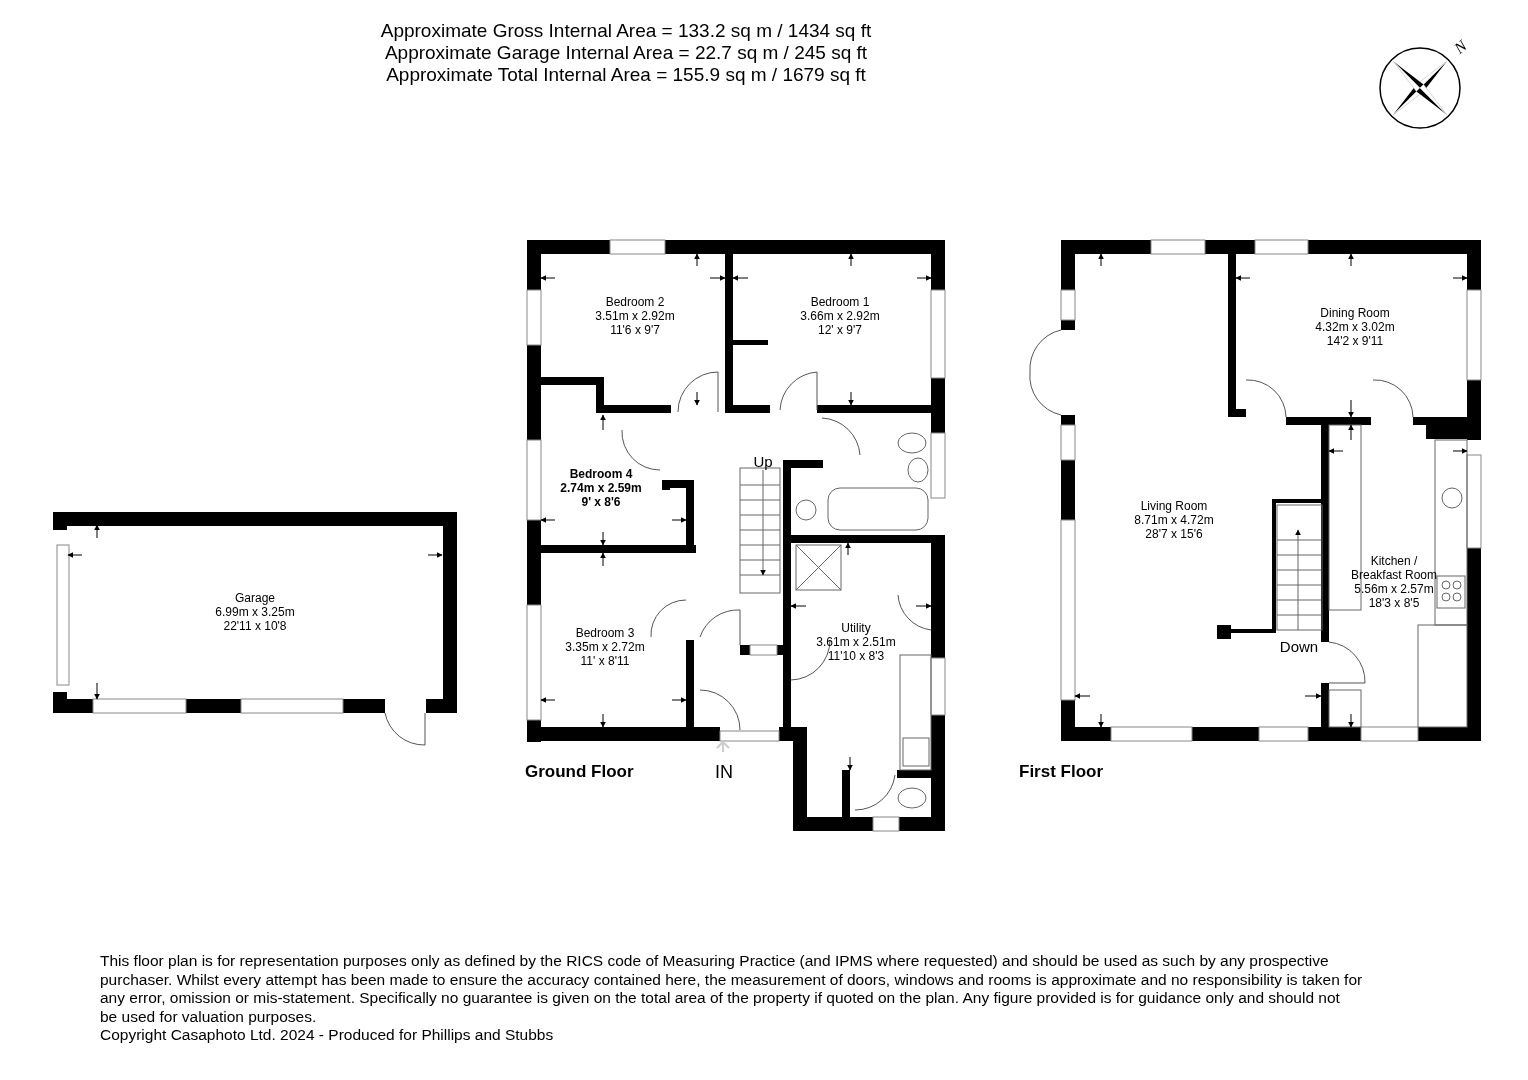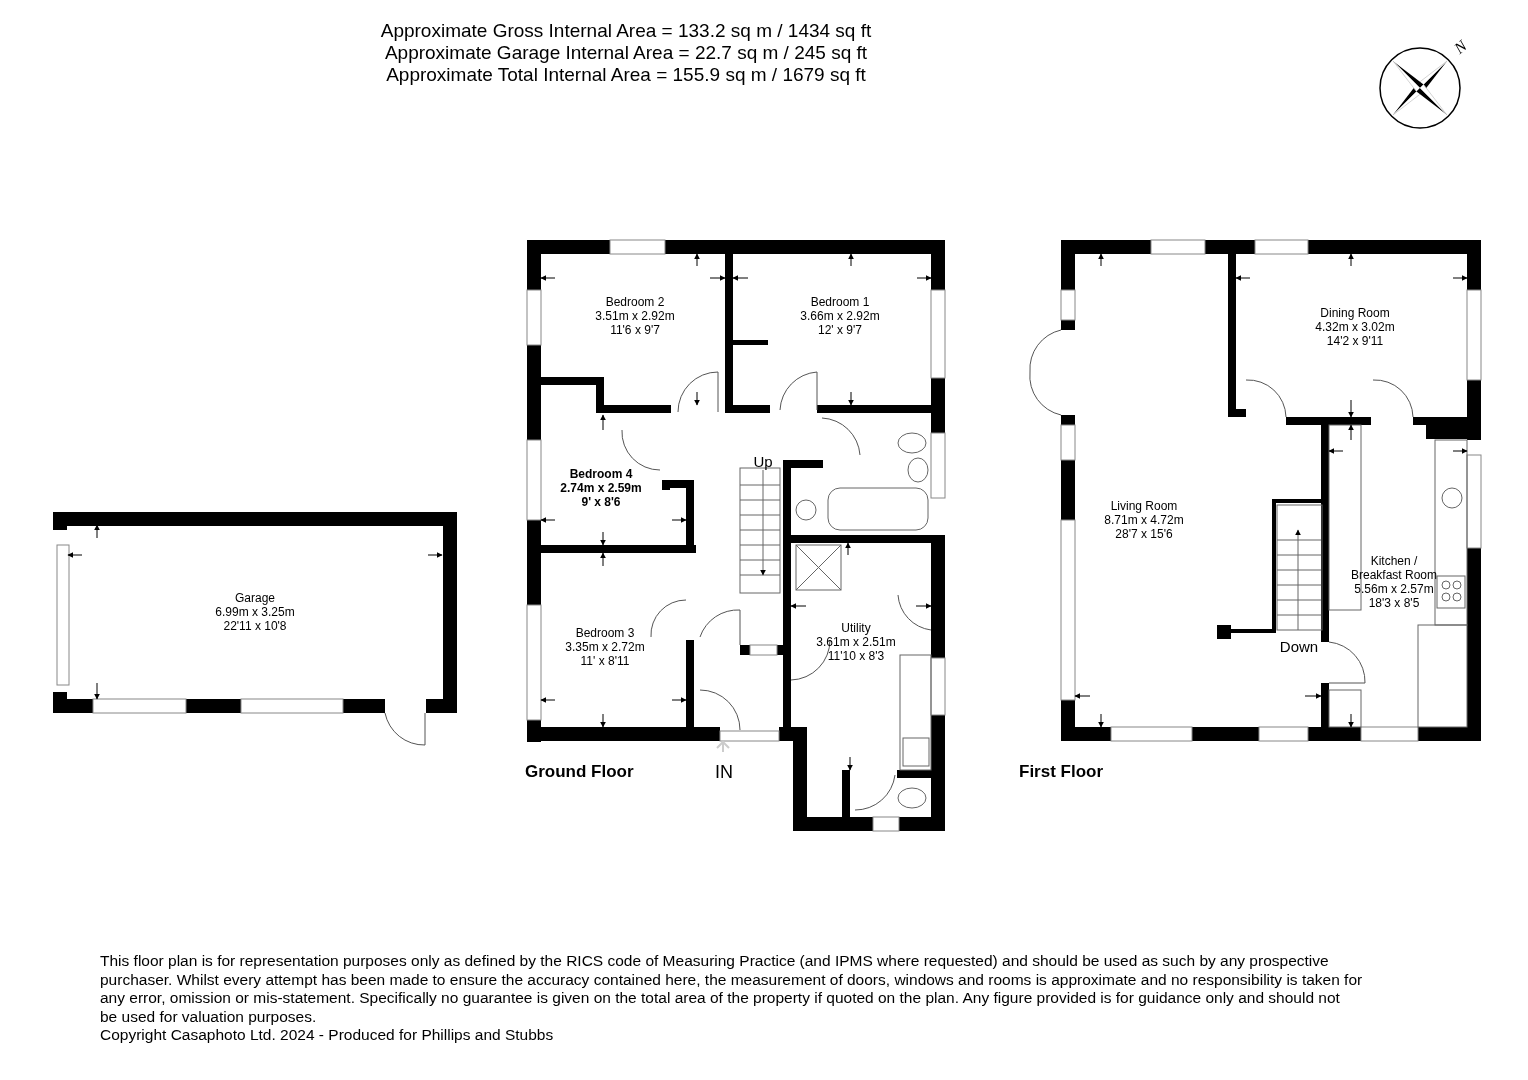"Living Room" div.room-label { left: 1144px -> 1174px }
